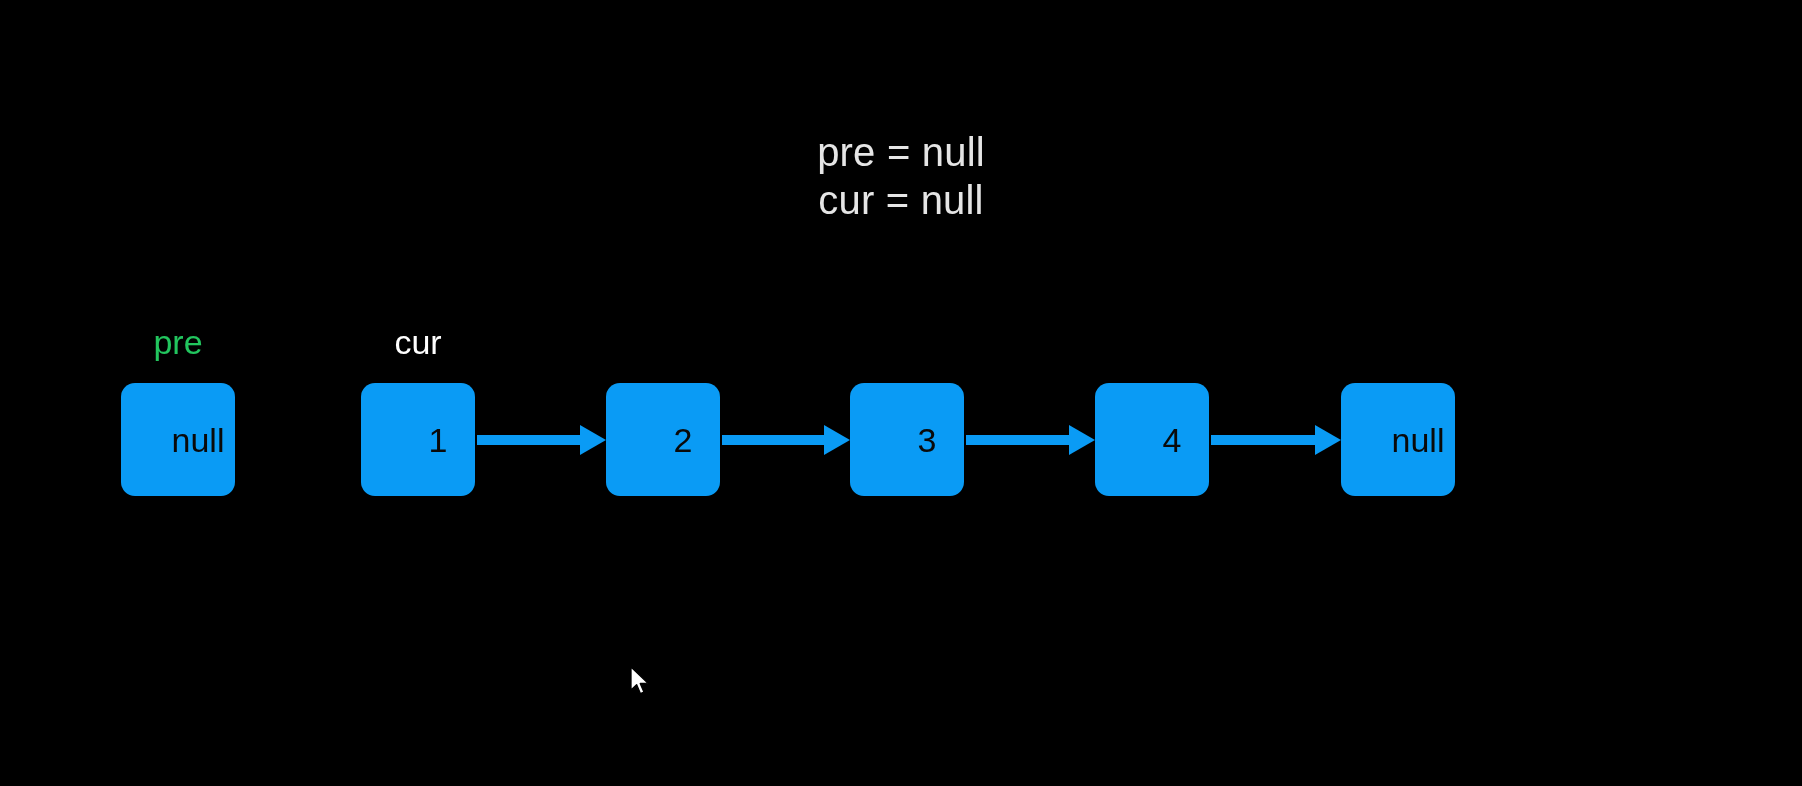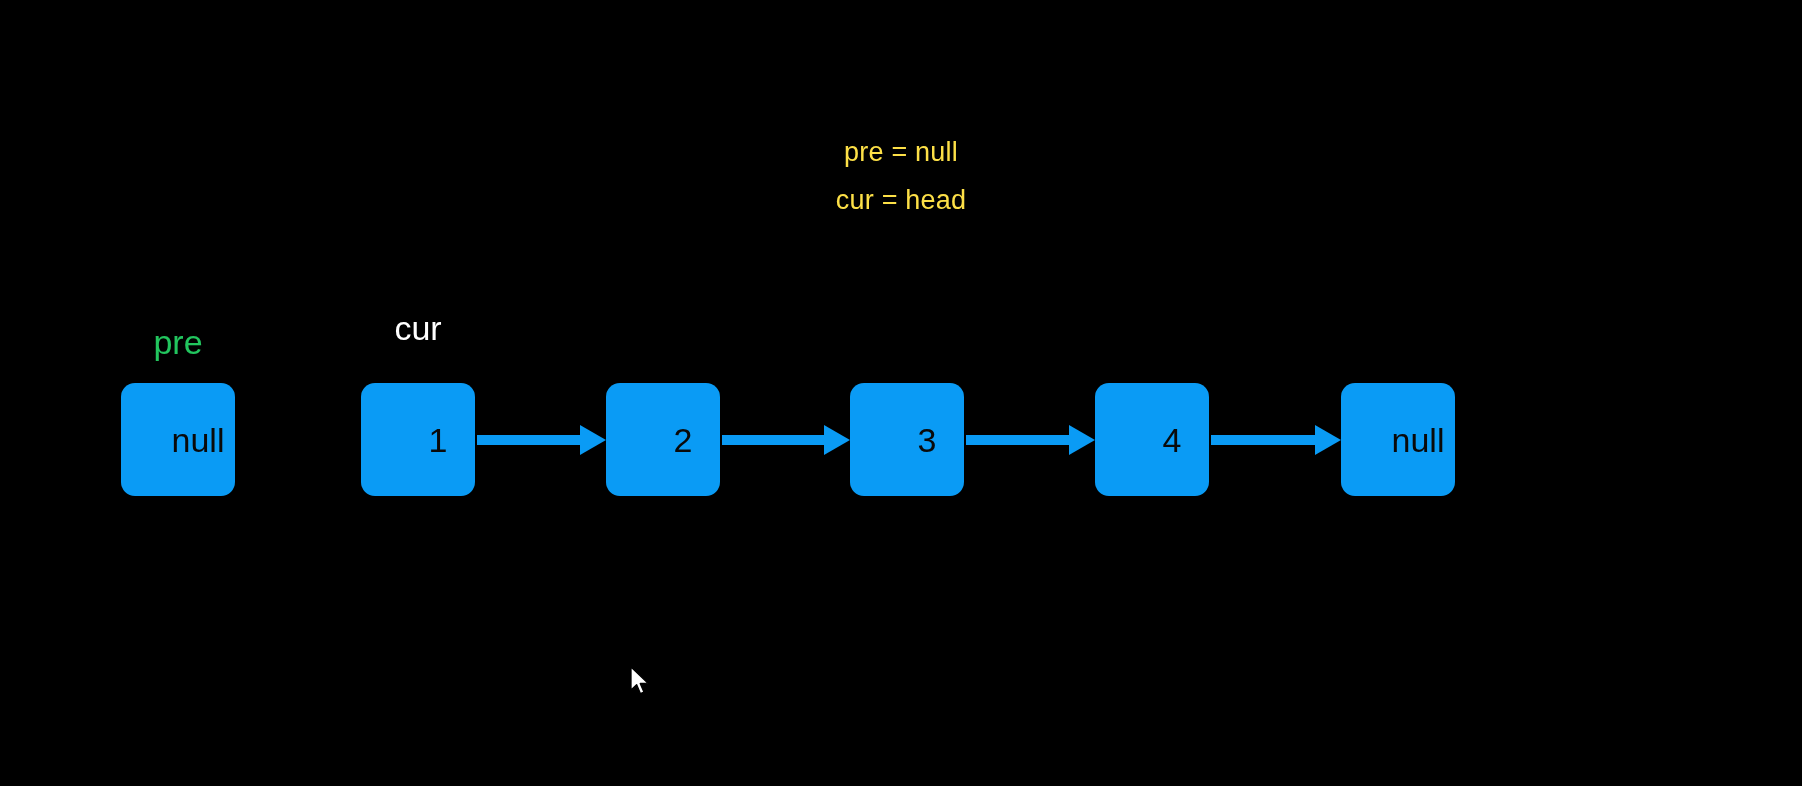"pre = null" .title-line { color: #fde047 -> #e5e5e5; font-size: 27px -> 40px }
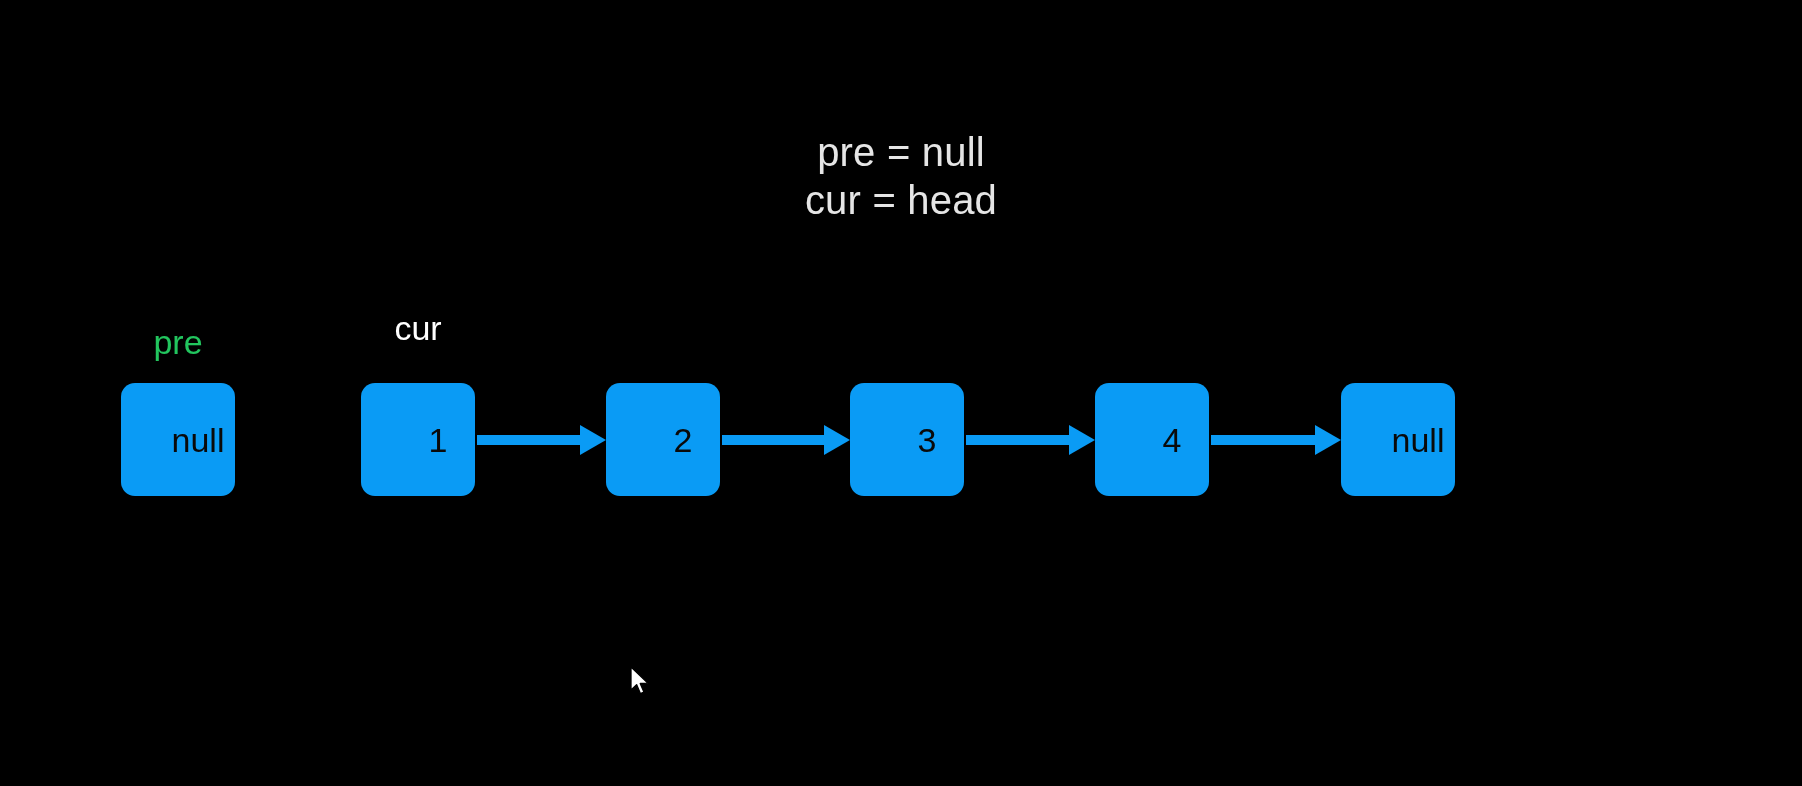"cur = head" div.title-line { text: head -> null }
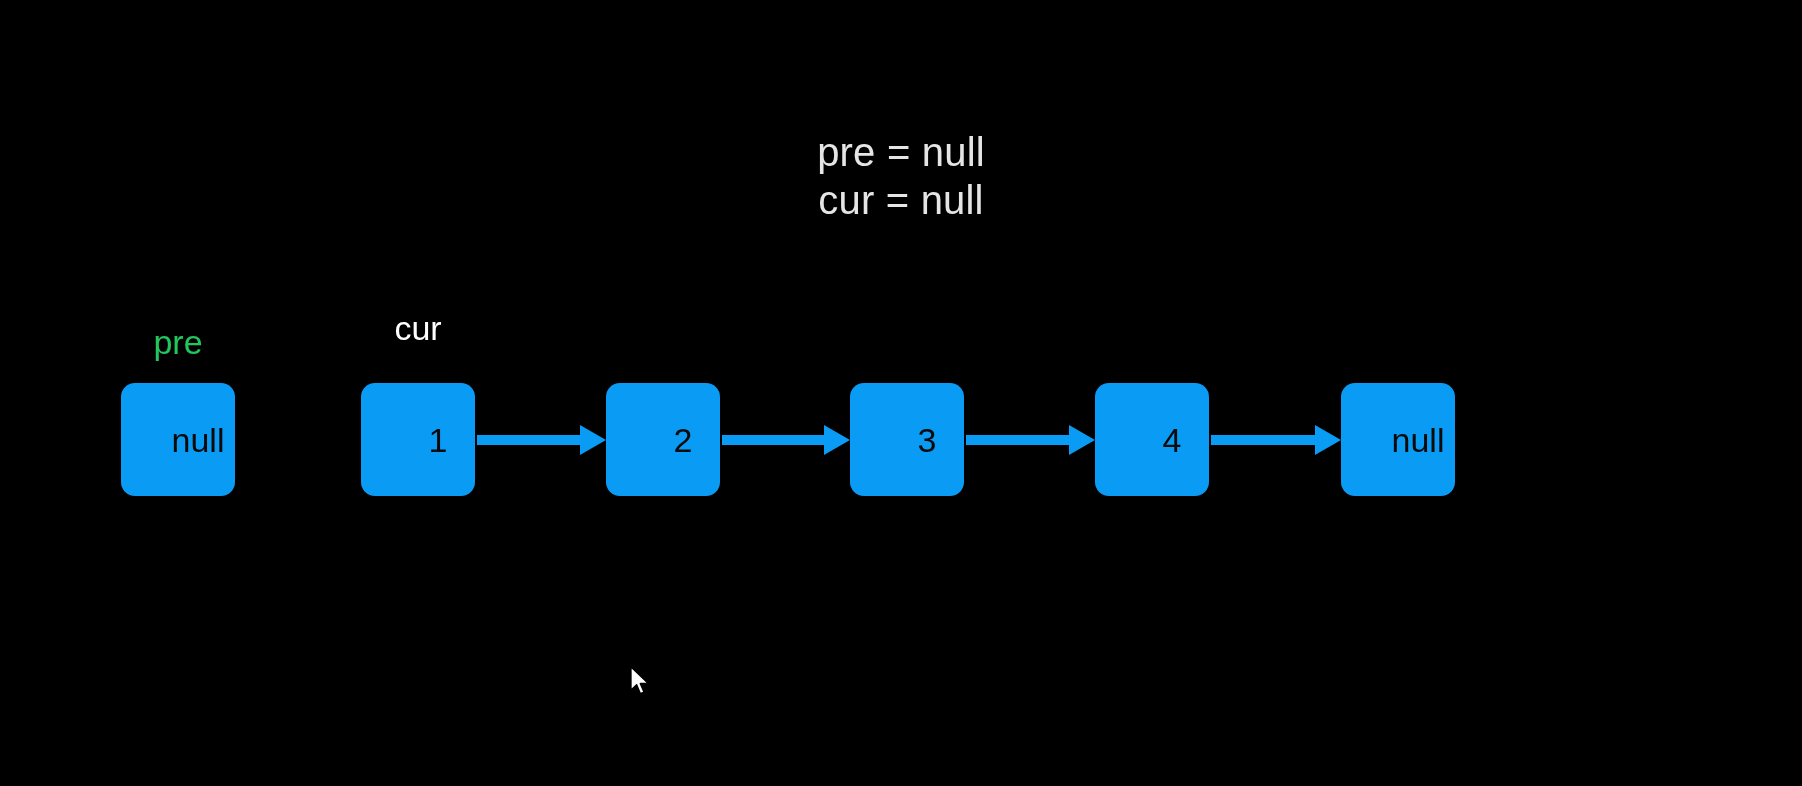"cur" div.pointer-label { top: 311px -> 325px }
